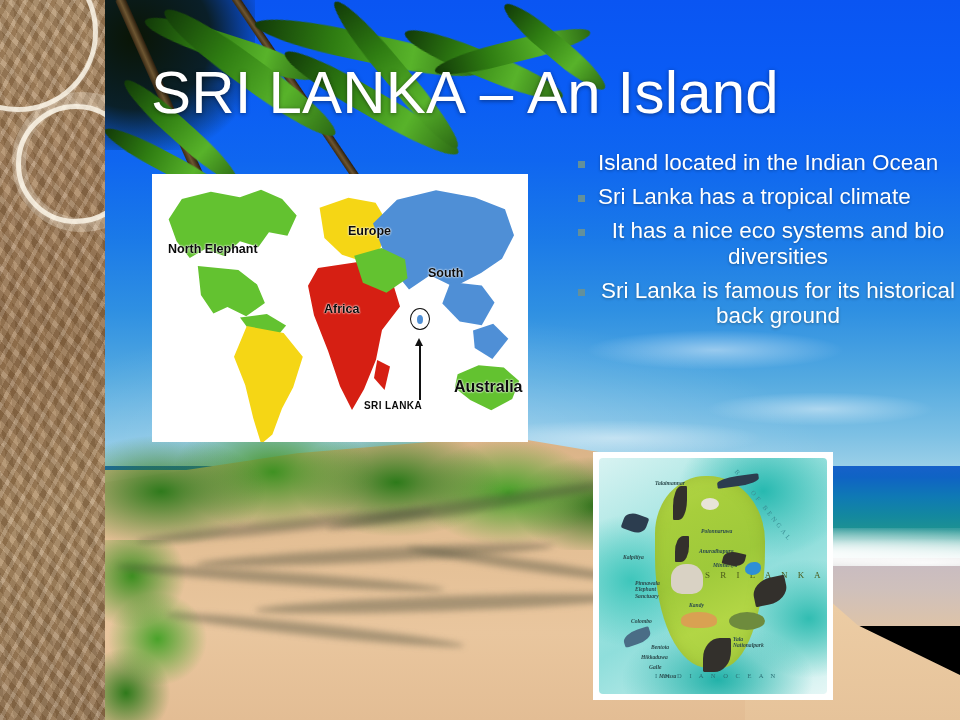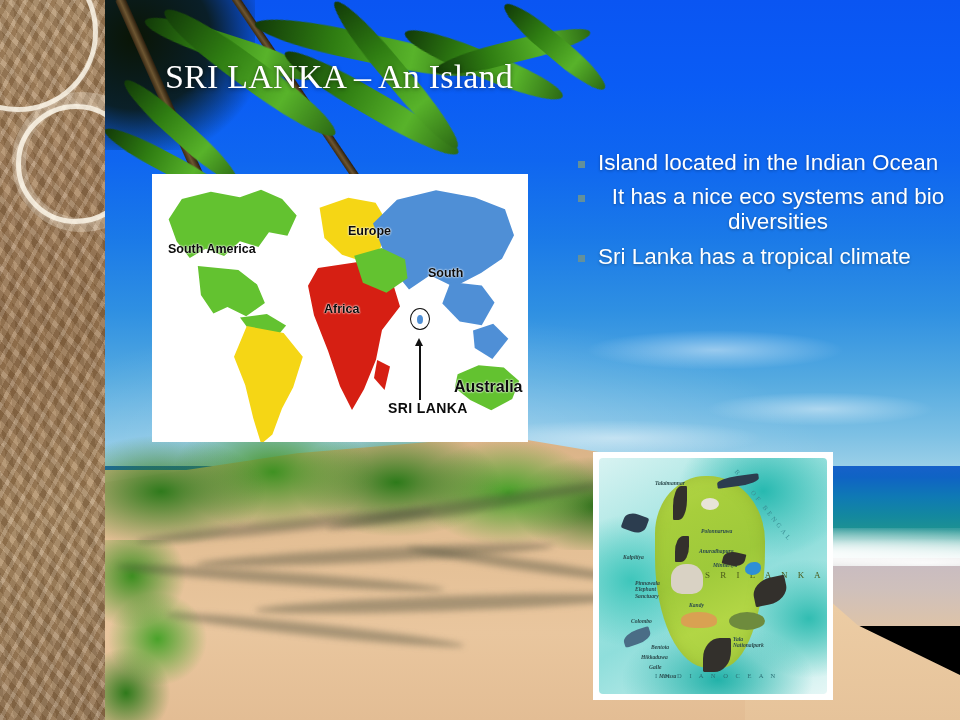"SRI LANKA – An Island" .title { font-family: Liberation Serif, serif -> Liberation Sans, sans-serif; font-size: 34px -> 60px; left: 165px -> 151px }
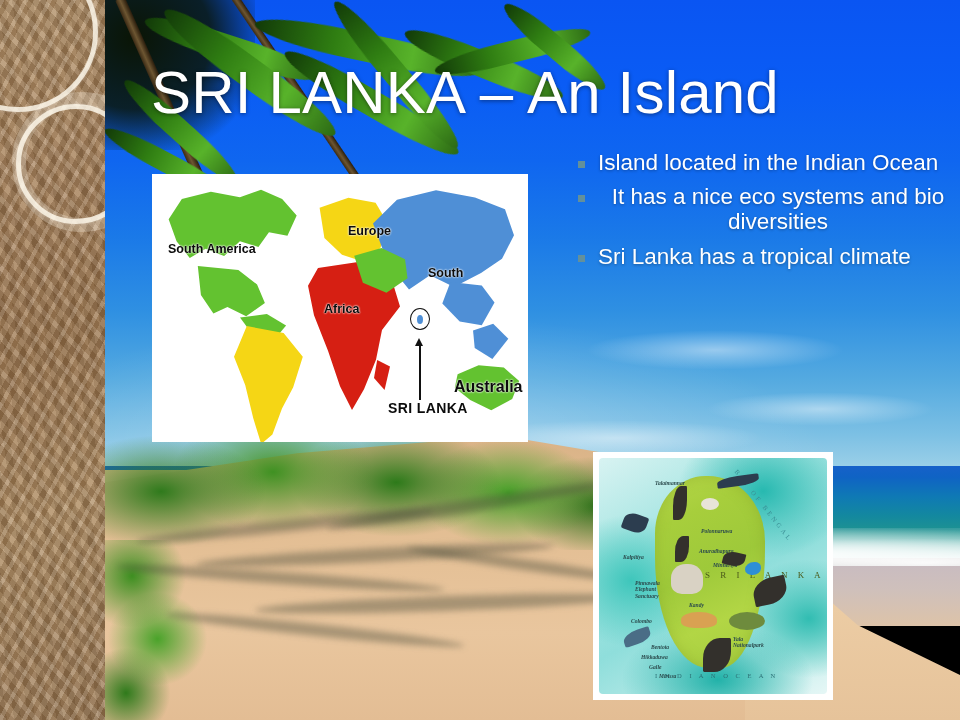"It has a nice eco" div.bullet { order: before "Sri Lanka has a tropical" -> after "Sri Lanka has a tropical" }
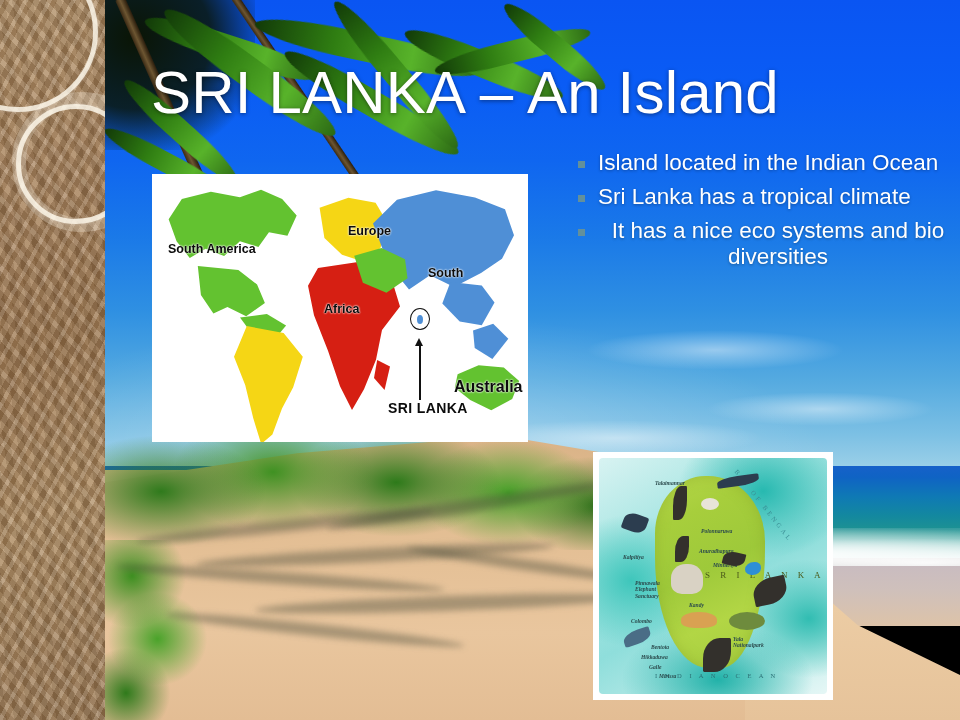"South America" div.lbl { text: South America -> North Elephant }
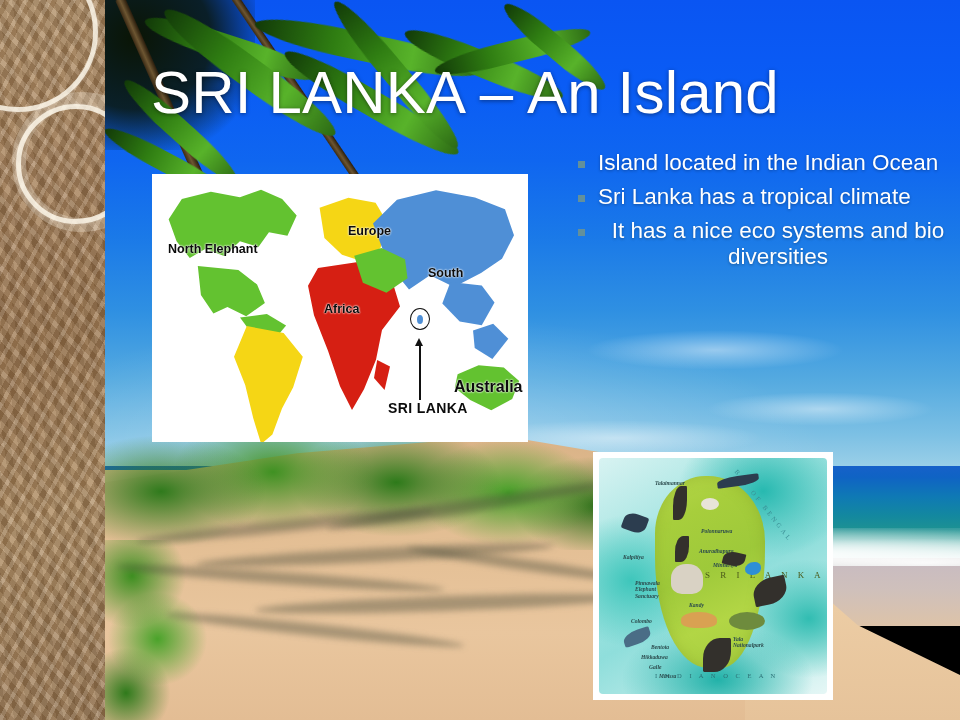"Sri Lanka is famous for" div.bullet { html: none -> <div> <span></span> <span>Sri Lanka is famous for its historical back ground</span> </div> }
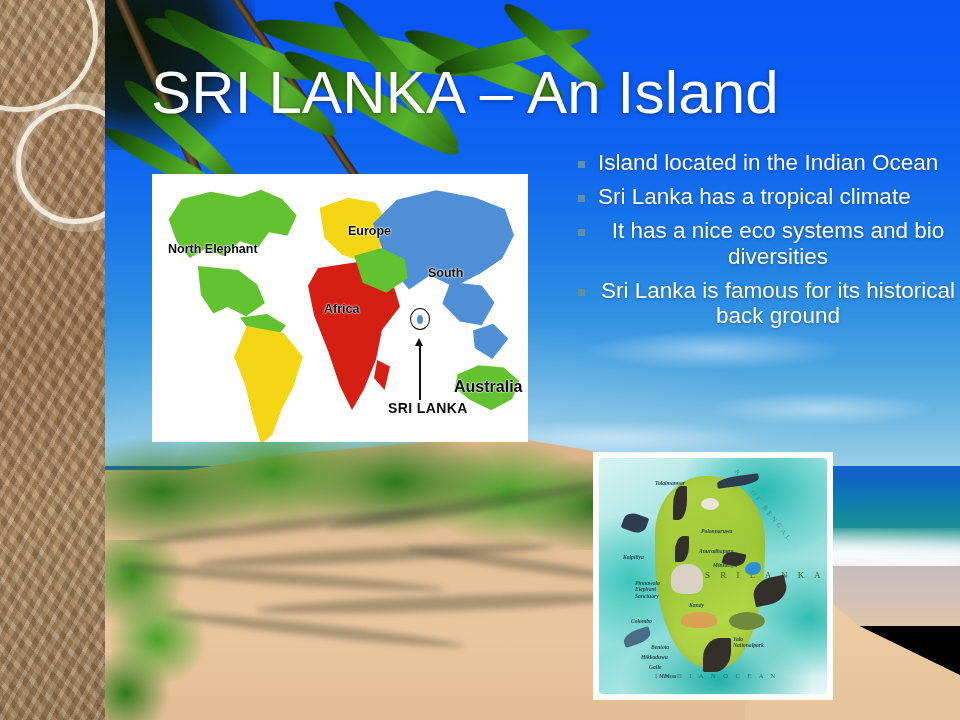"SRI LANKA" div.lbl { font-size: 14px -> 10px; left: 236px -> 212px }
